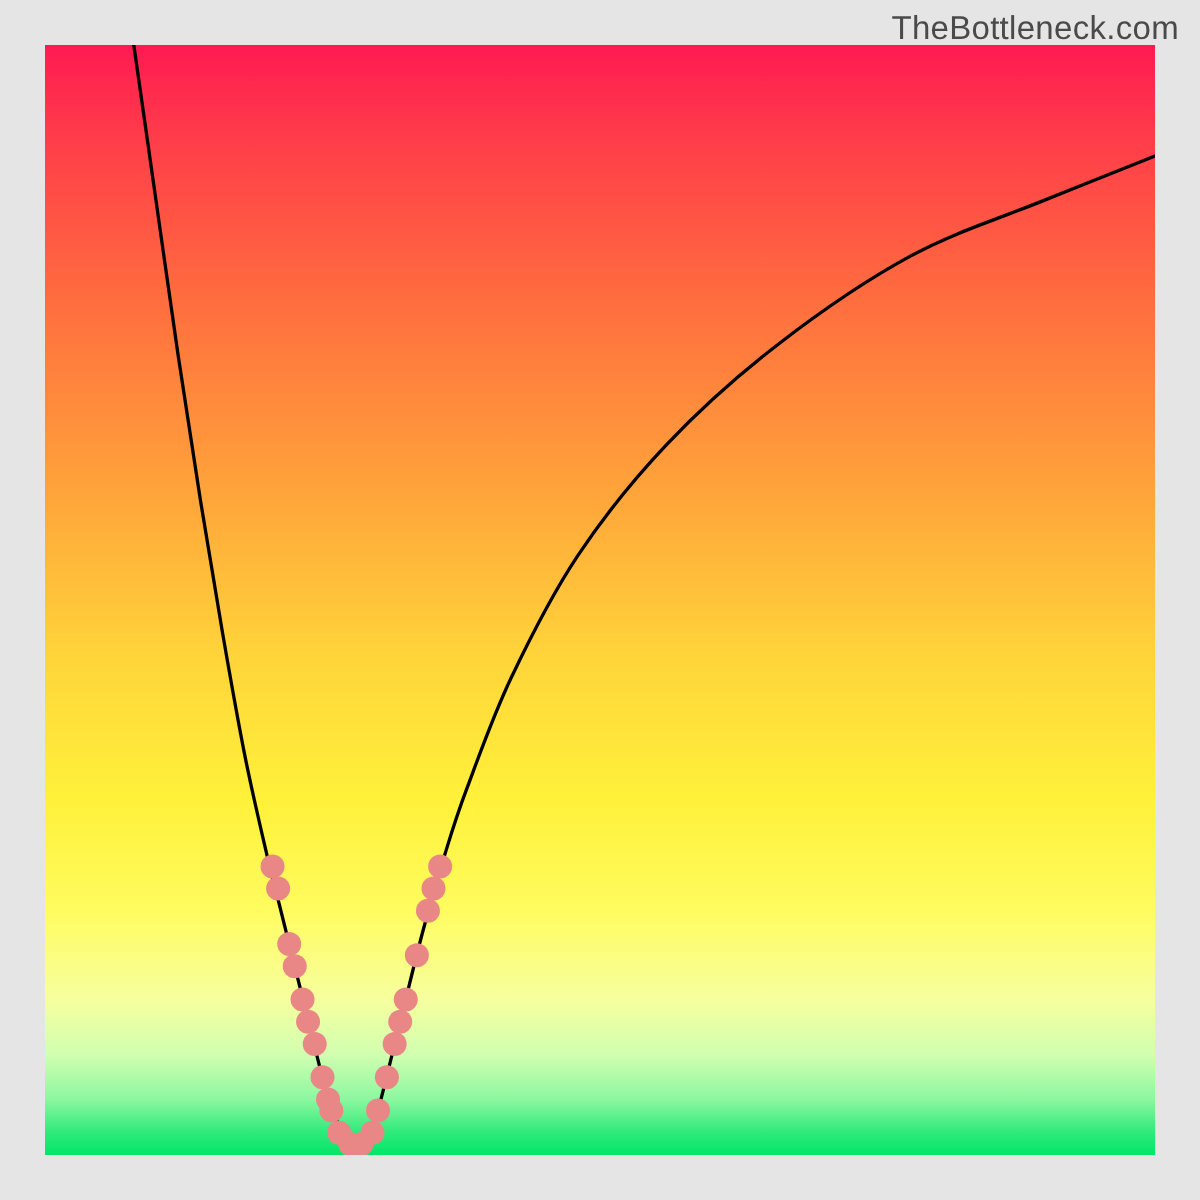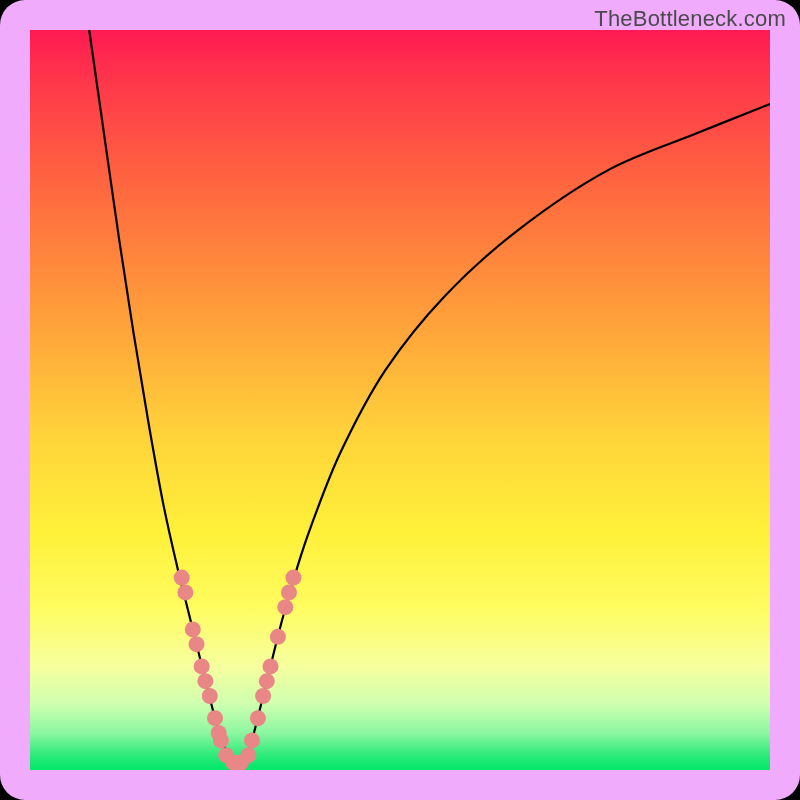"TheBottleneck.com" .frame { background: #f0abfc -> #e5e5e5; border-radius: 25px -> none }
